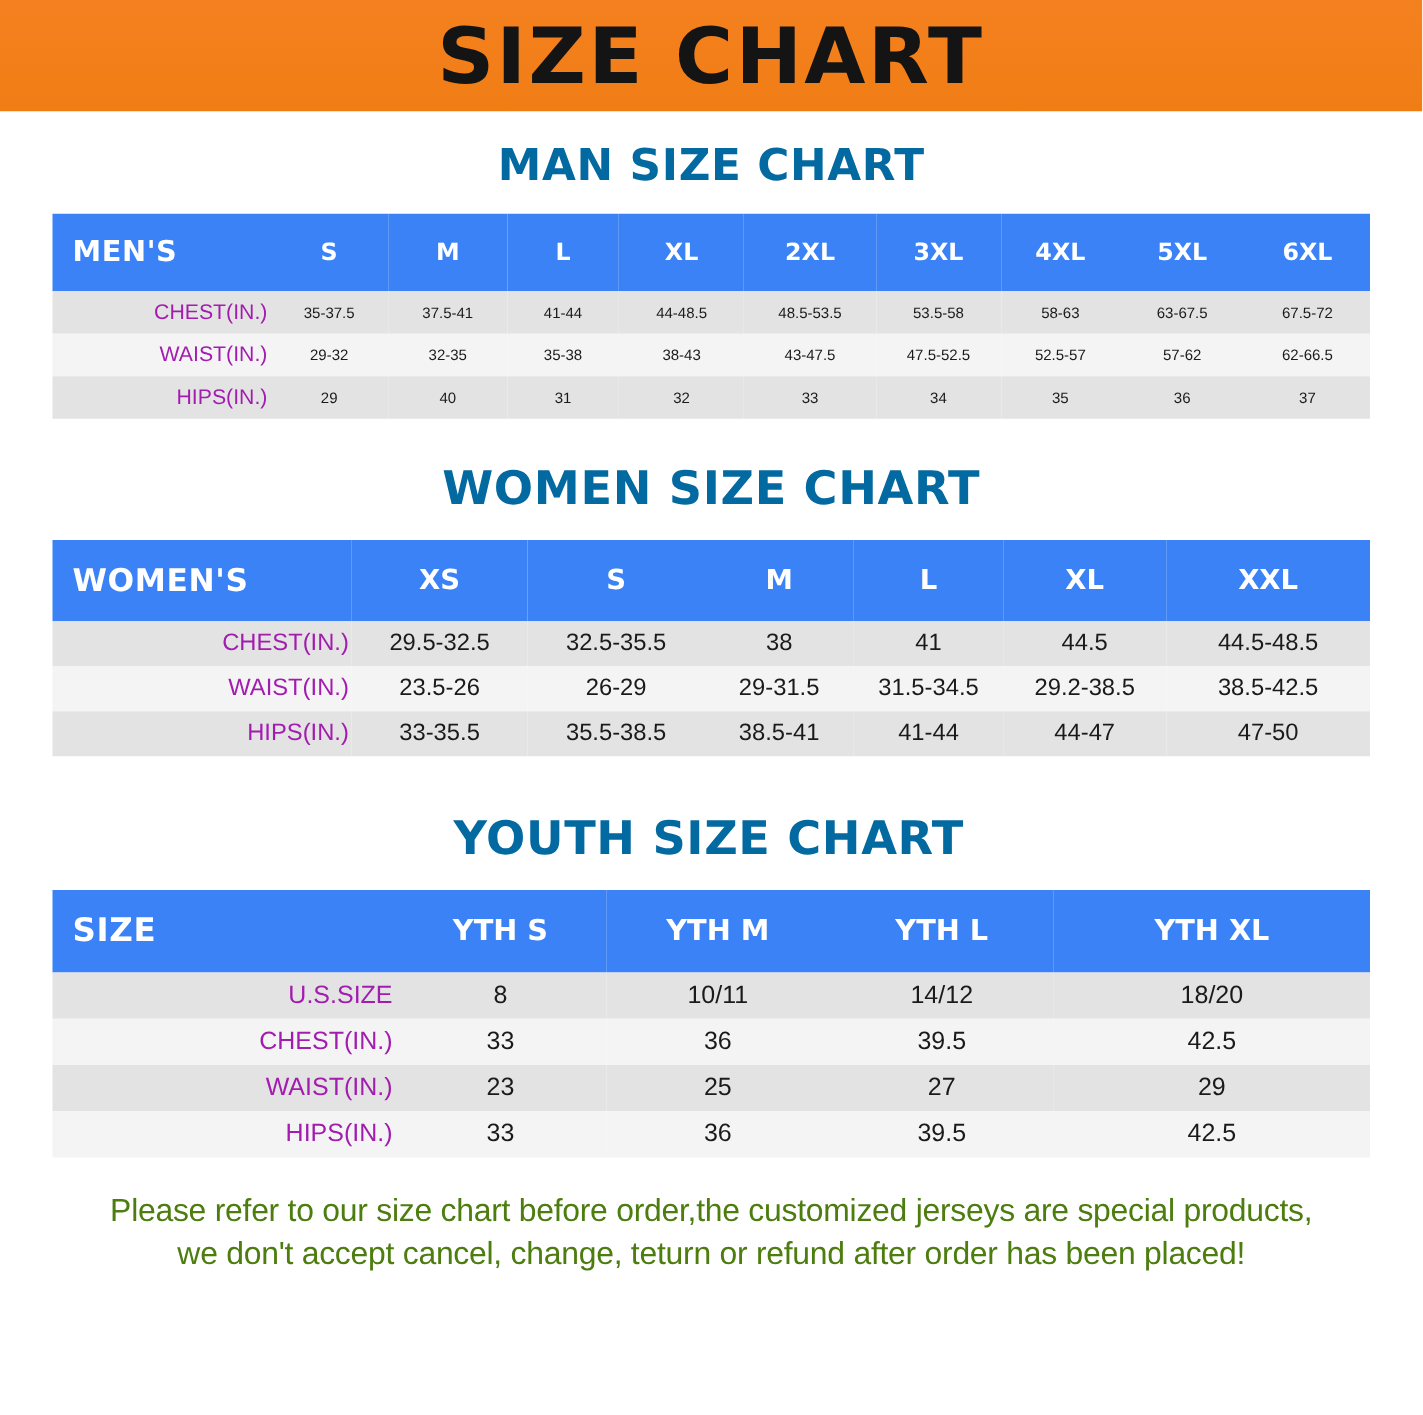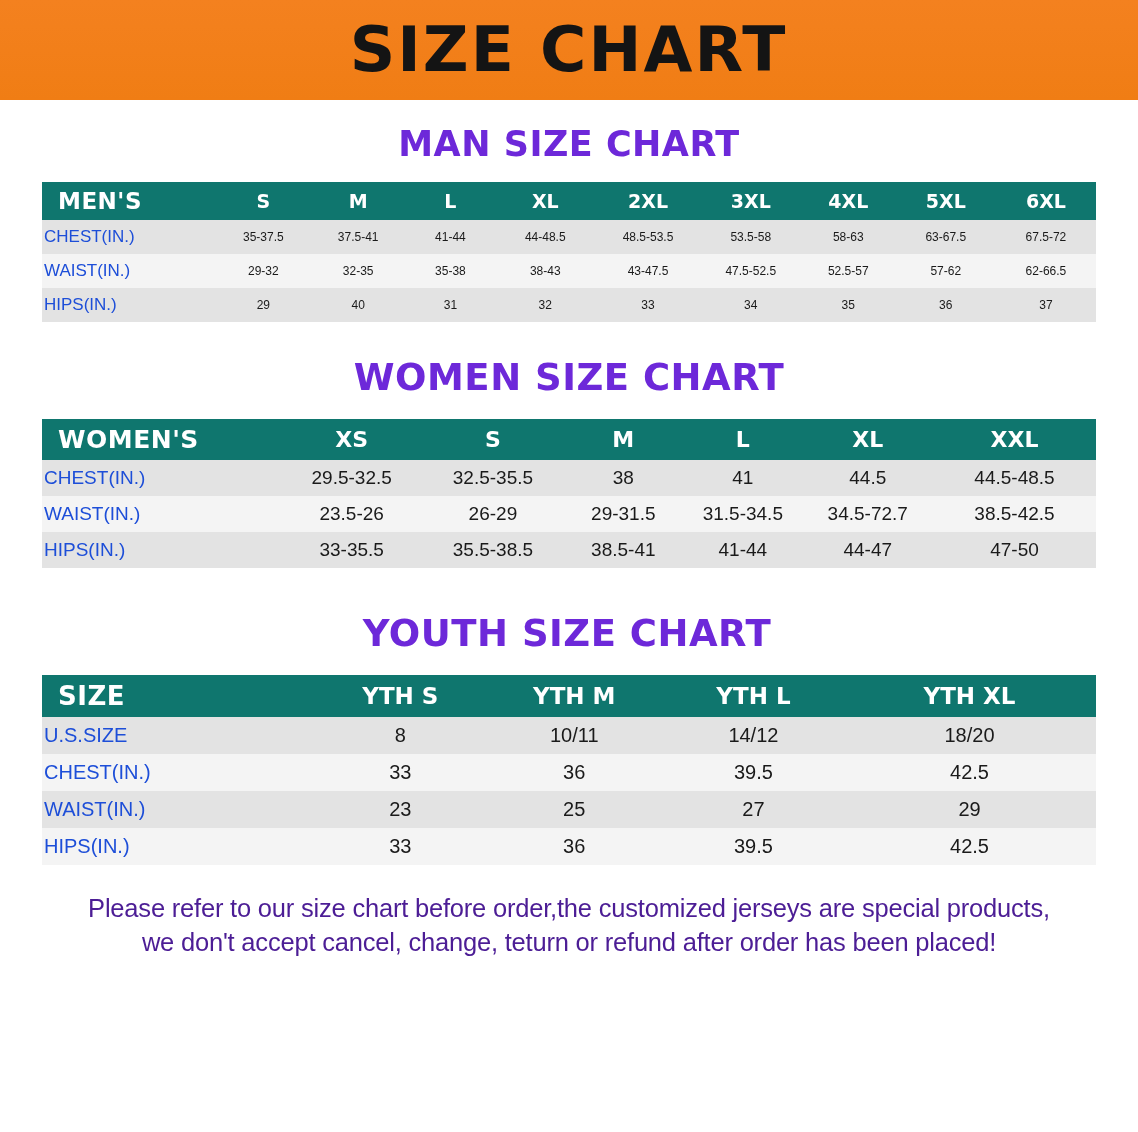"SIZE CHART" .banner { height: 100px -> 89px }
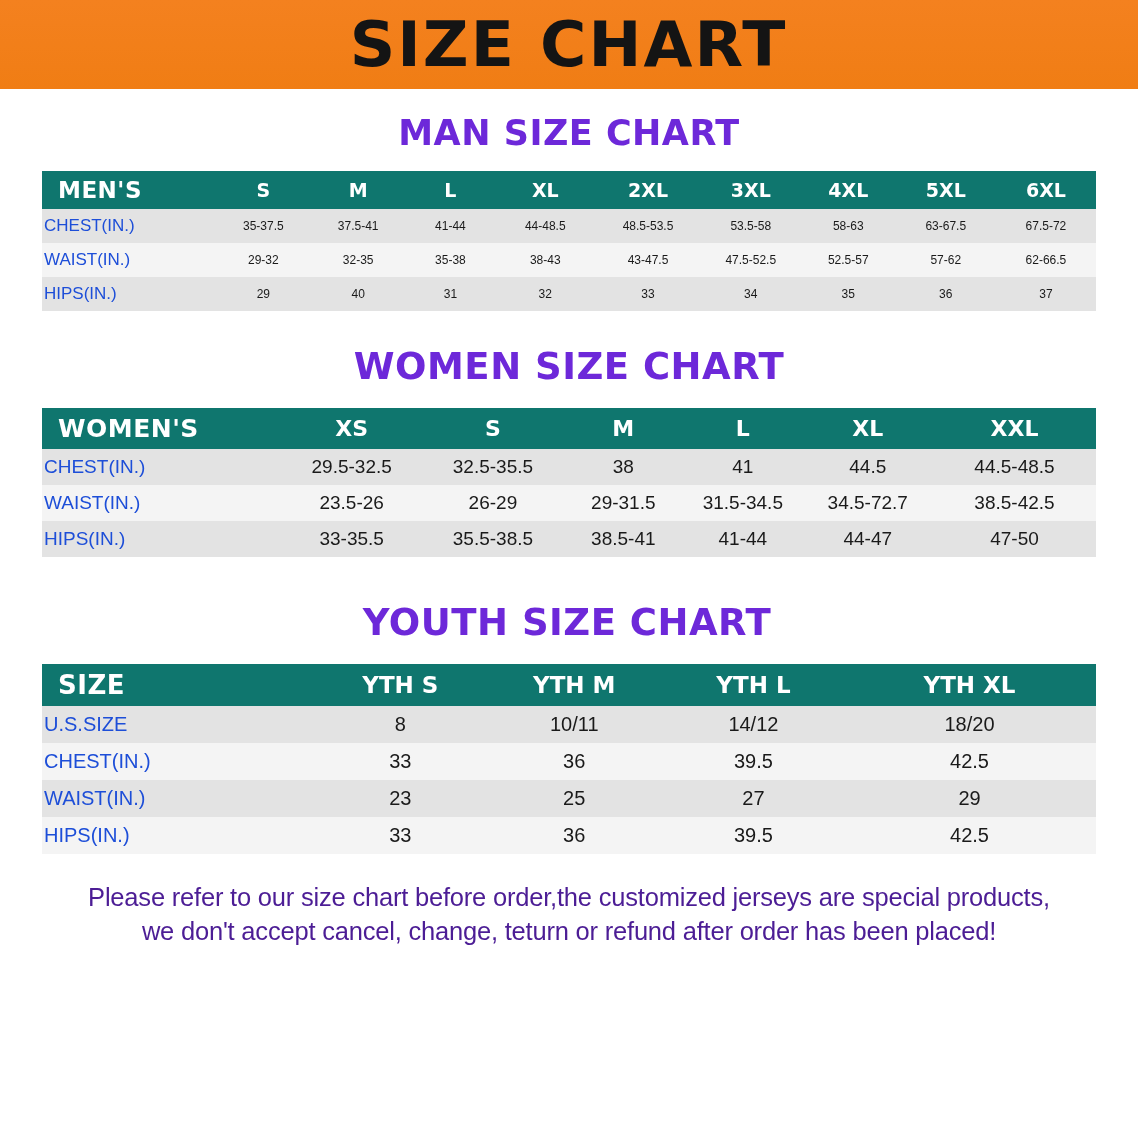"MAN SIZE CHART" .section-heading { color: #6d28d9 -> #0369a1 }
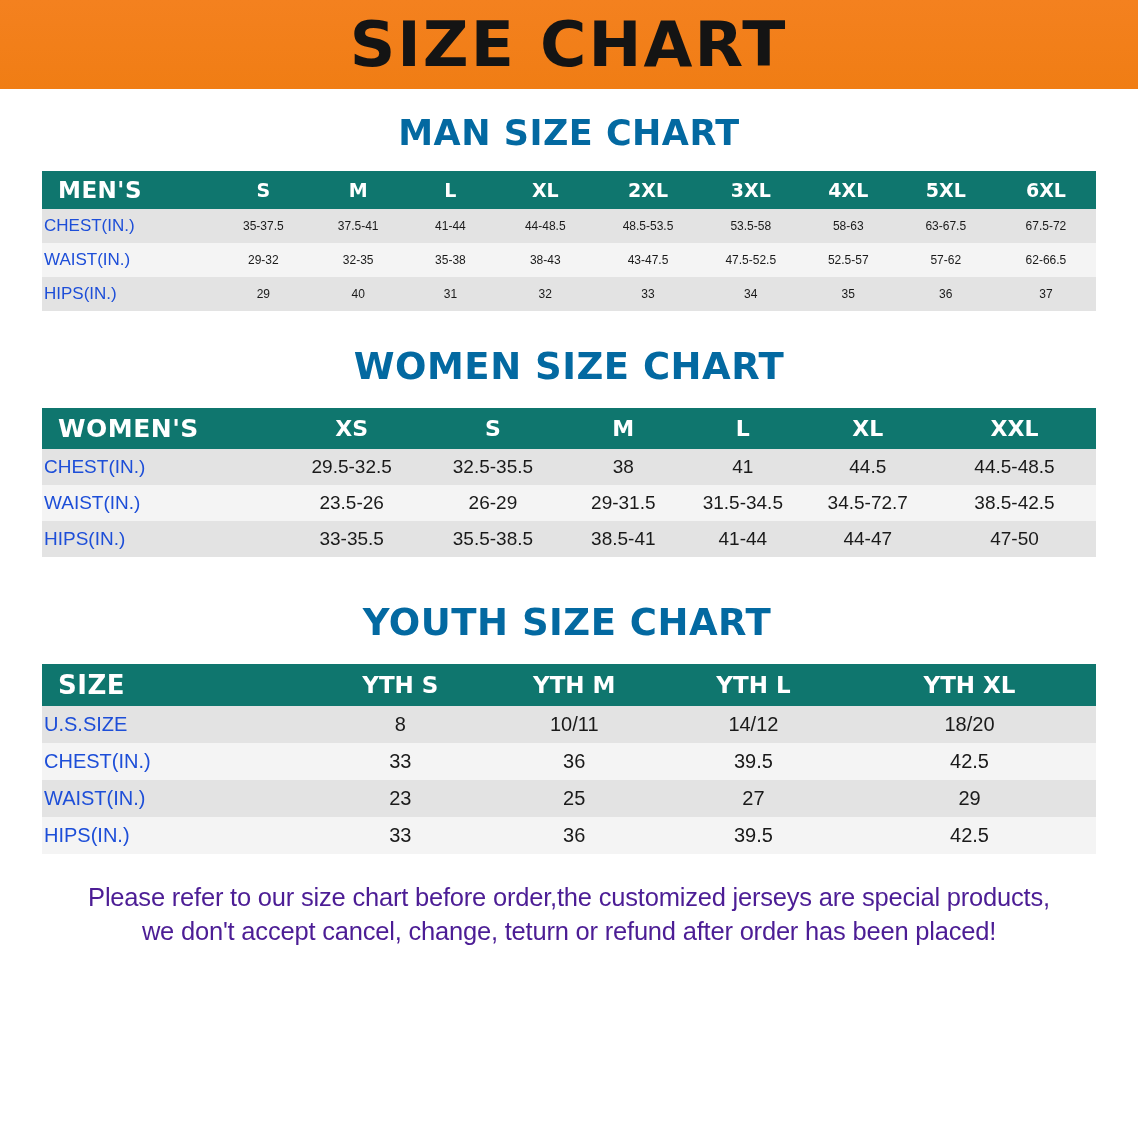"MEN'S" table.size thead th { background: #0f766e -> #3b82f6; padding: 6px 2px -> 18px 2px }
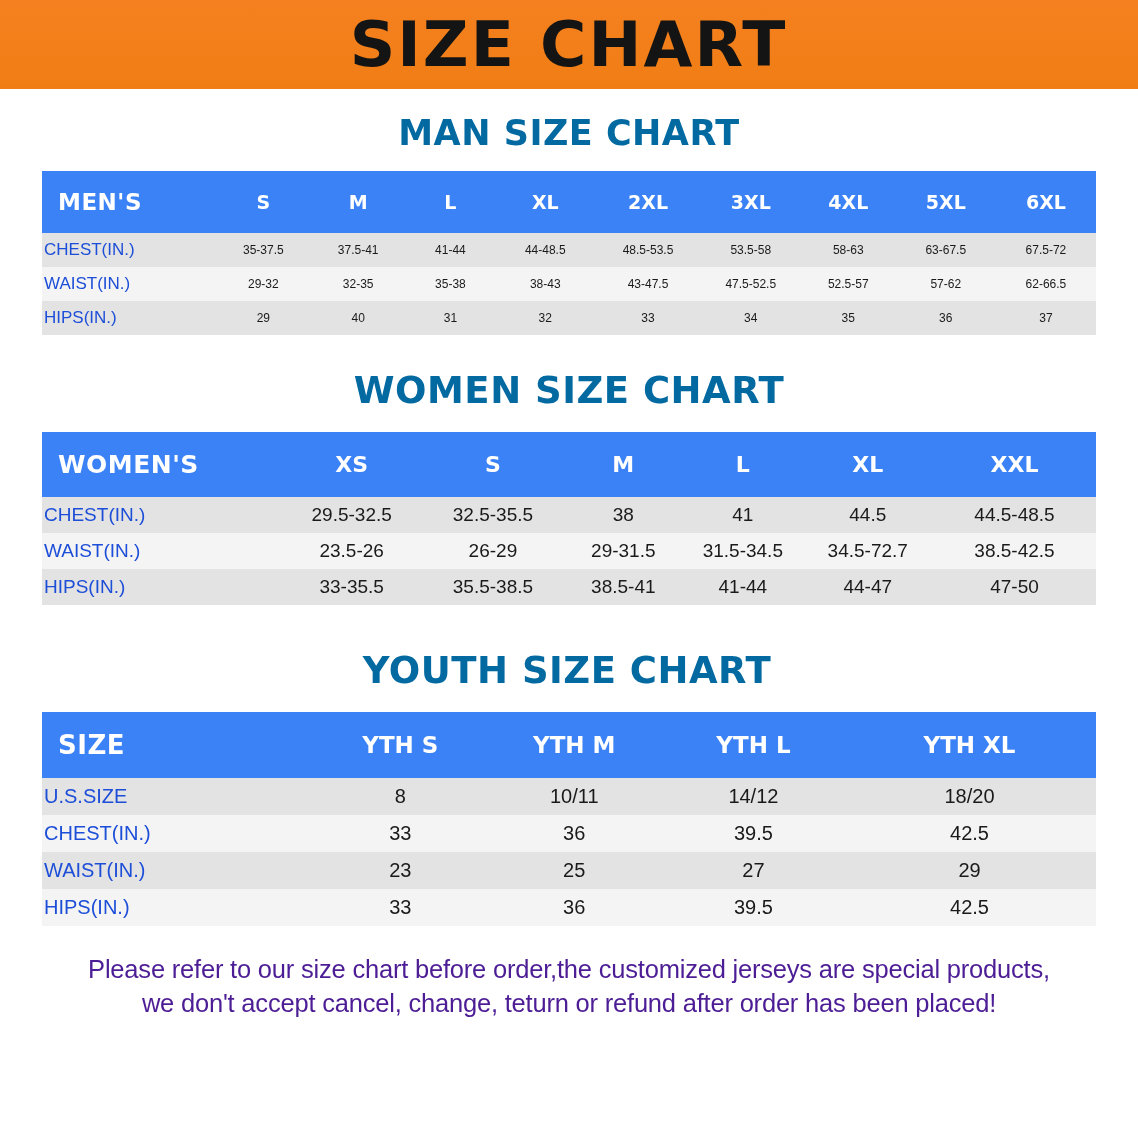"CHEST(IN.)" table.size tbody td.rowlabel { color: #1d4ed8 -> #a21caf; text-align: left -> right }
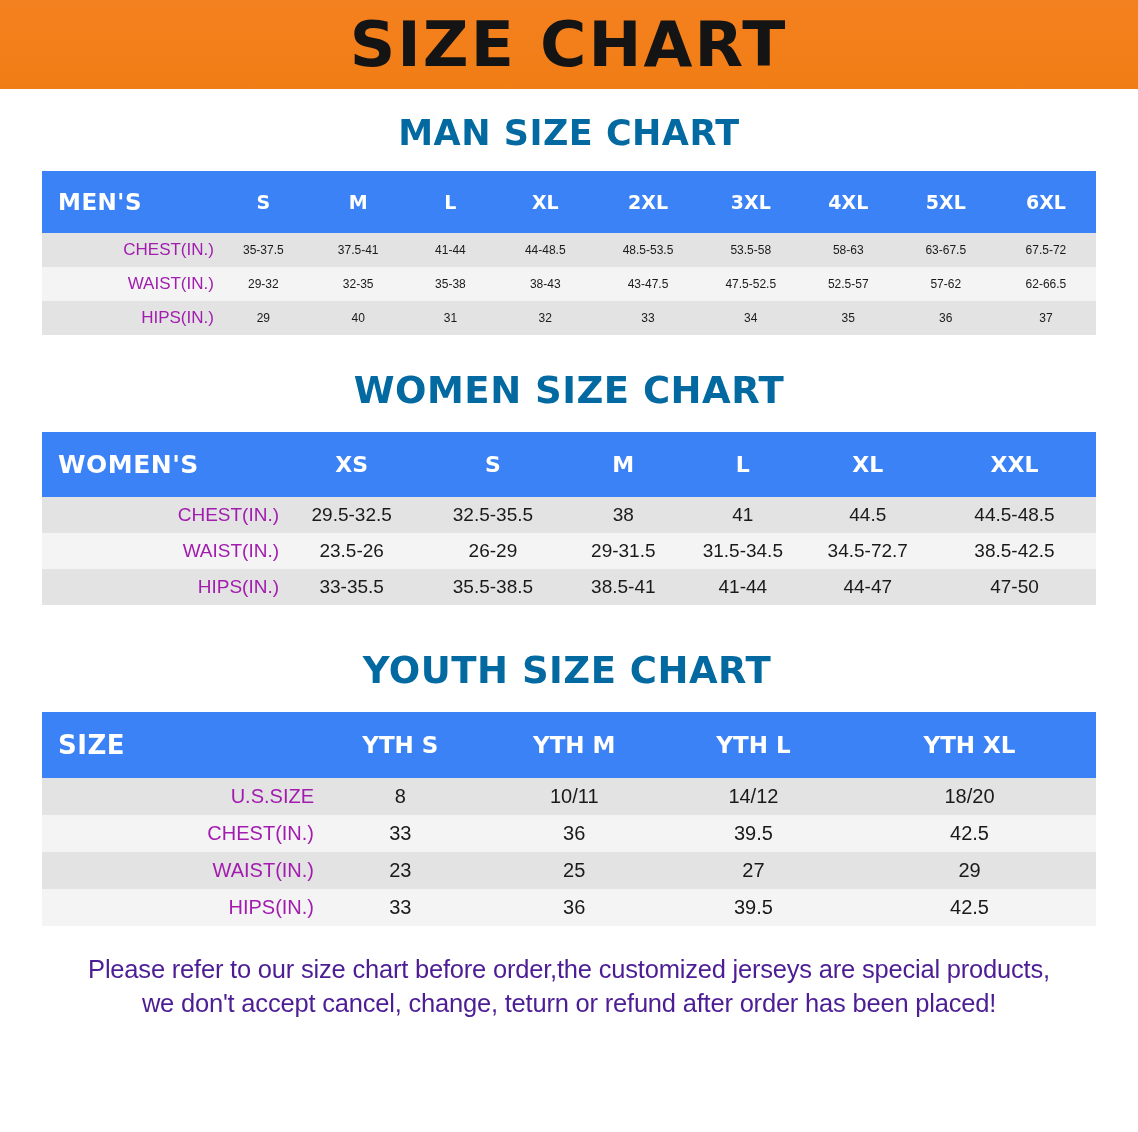"34.5-72.7" td { text: 34.5-72.7 -> 29.2-38.5 }
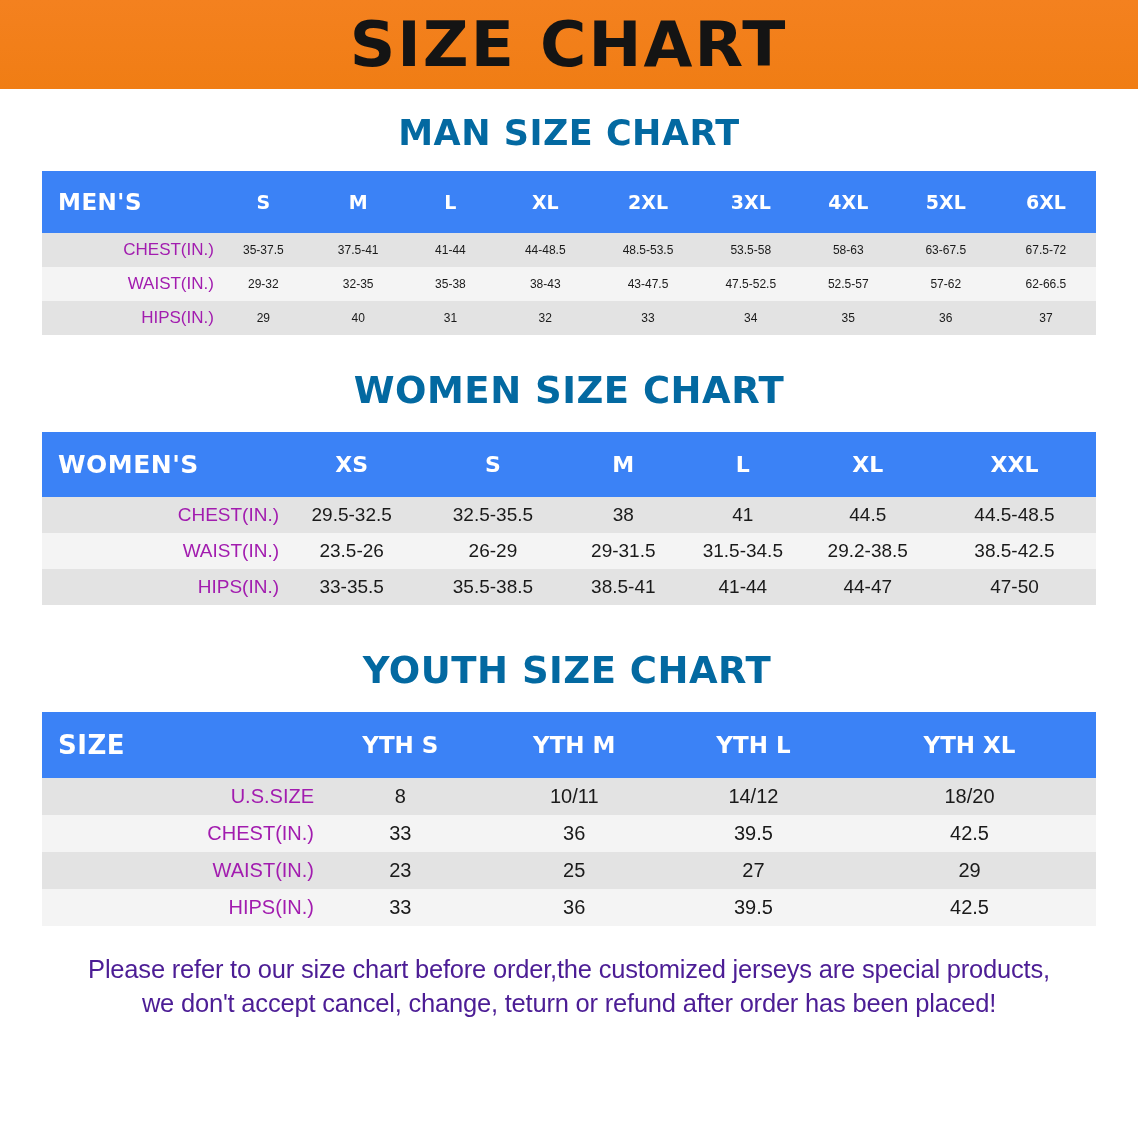"Please refer to our size" .note { color: #4c1d95 -> #4d7c0f }
